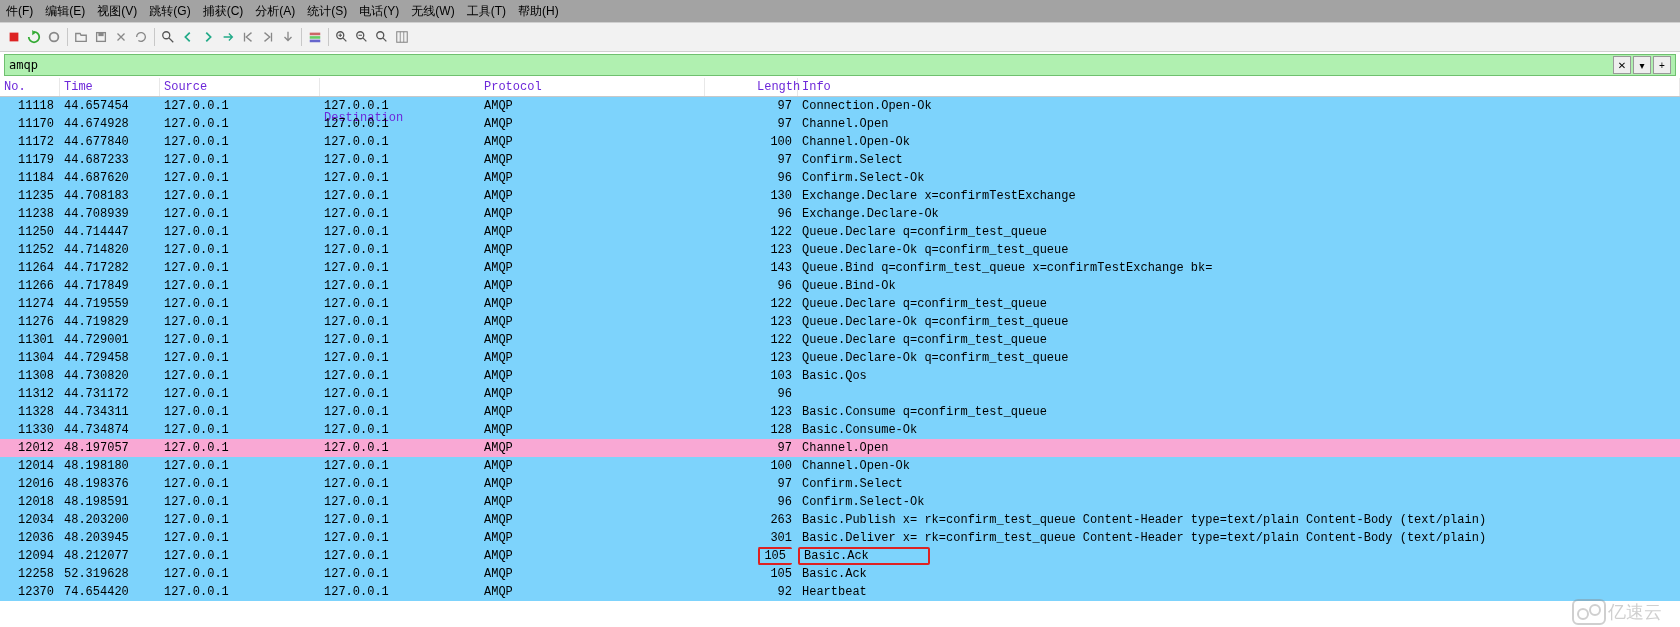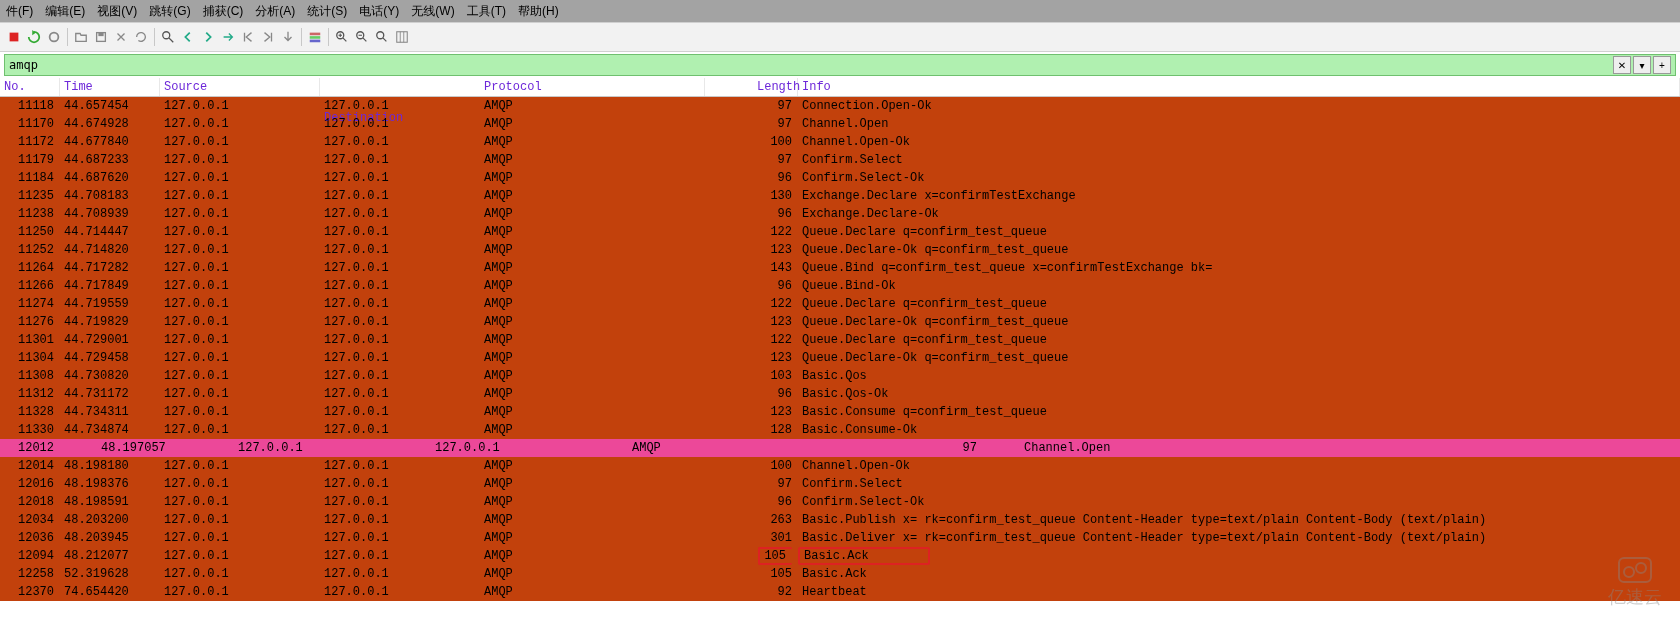"11118" .row { background: #c2410c -> #7dd3fc }
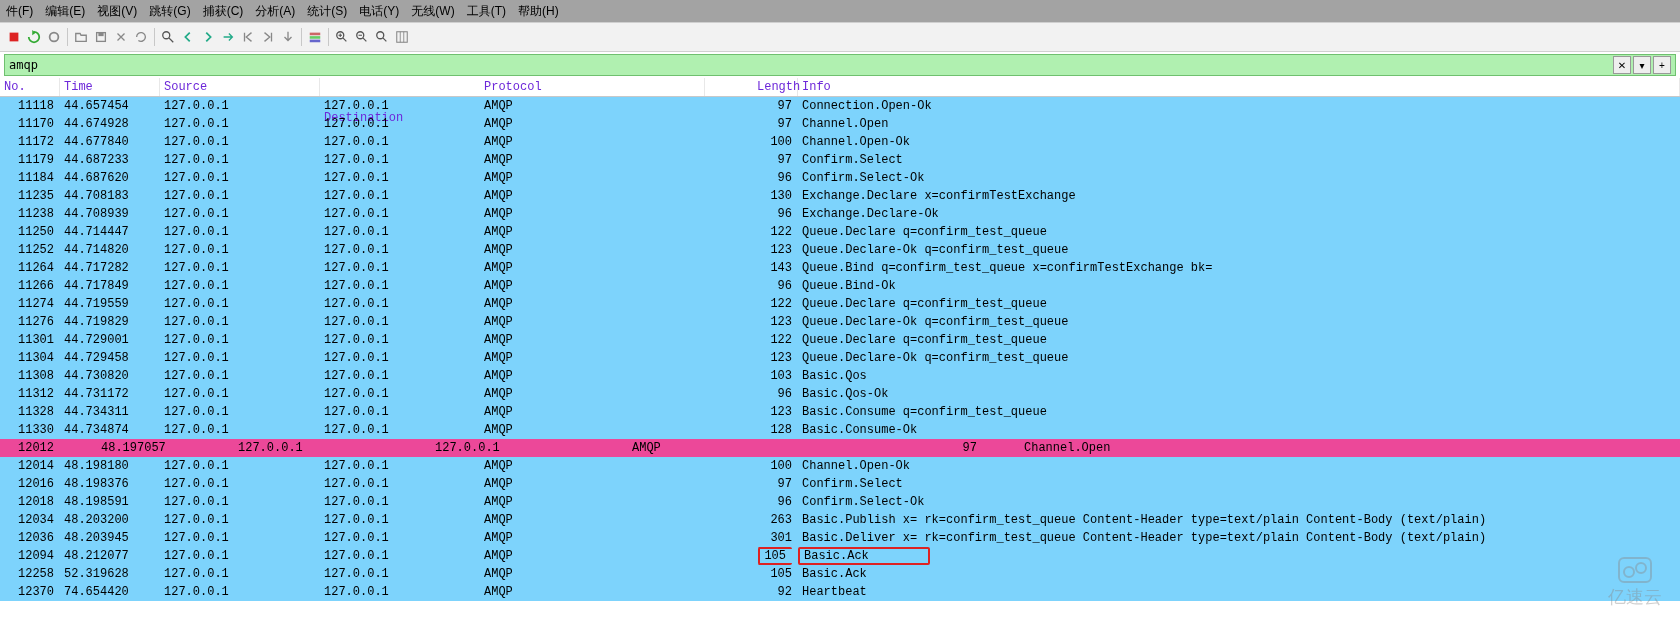"Basic.Qos-Ok" div.col-info { html: <div>Basic.Qos-Ok</div> -> none }
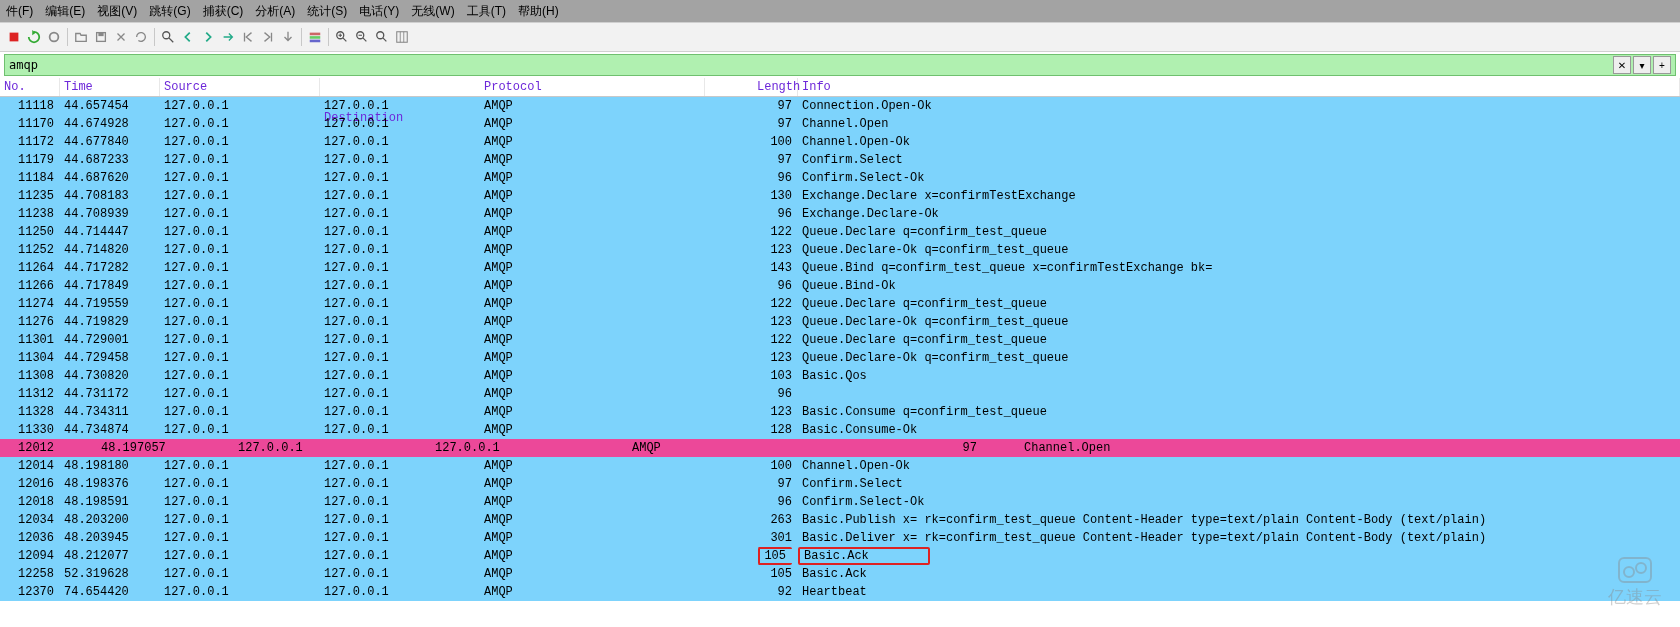"12012" .row.sel { background: #ec4899 -> #f9a8d4; gap: 37px -> none }
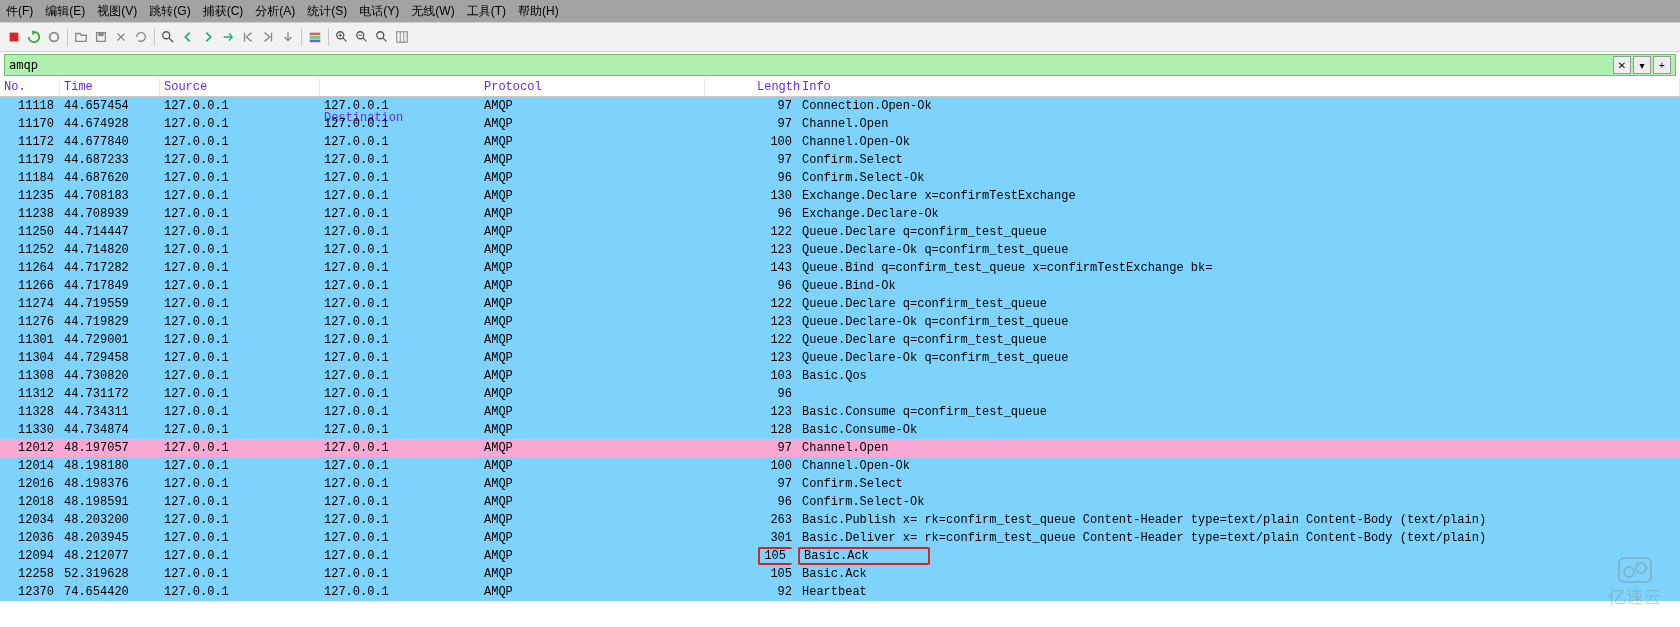"亿速云" .watermark { bottom: 18px -> 2px; flex-direction: column -> none }
